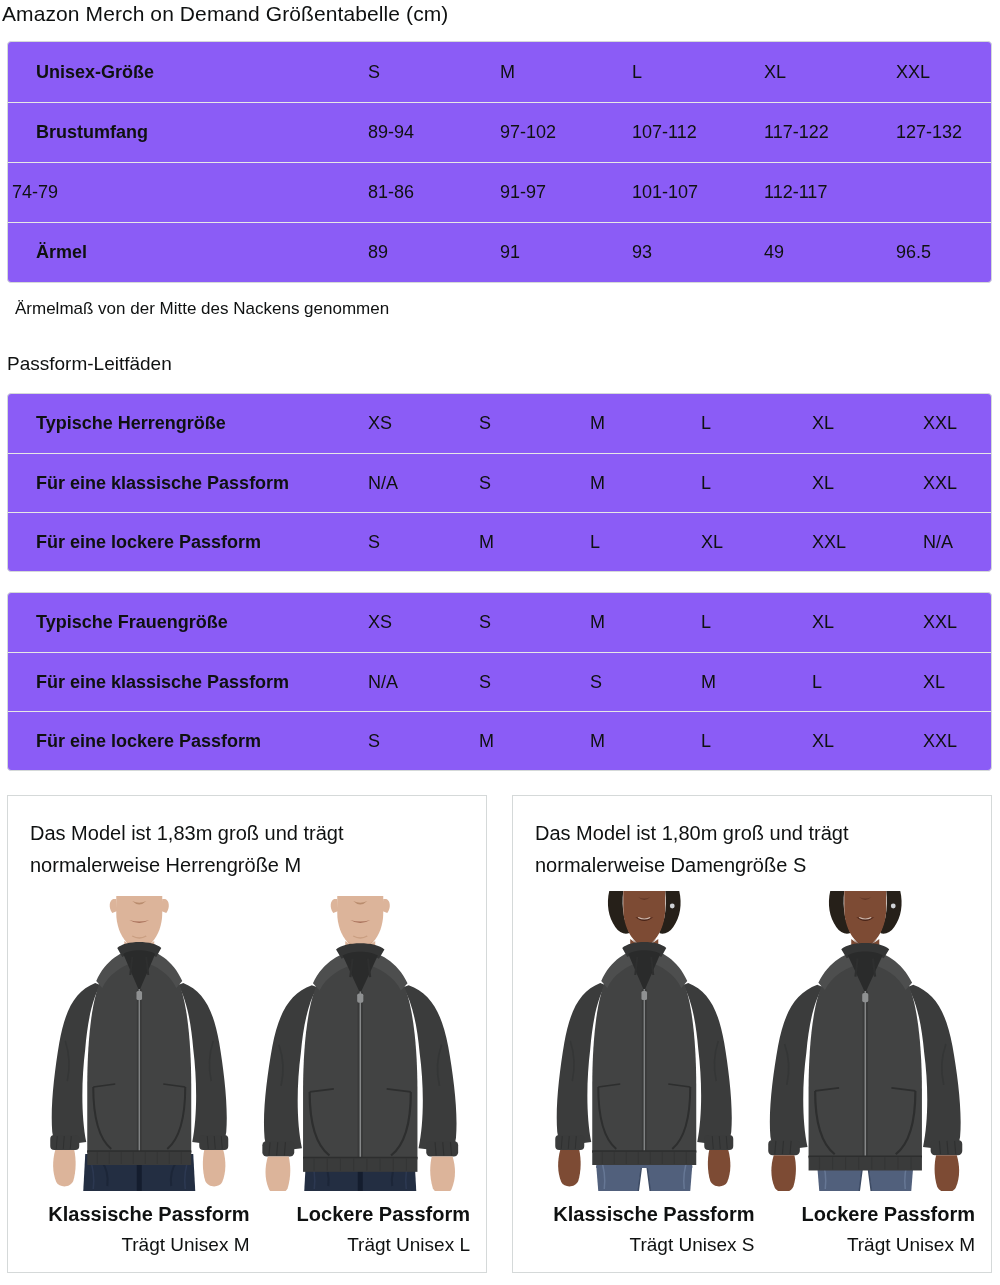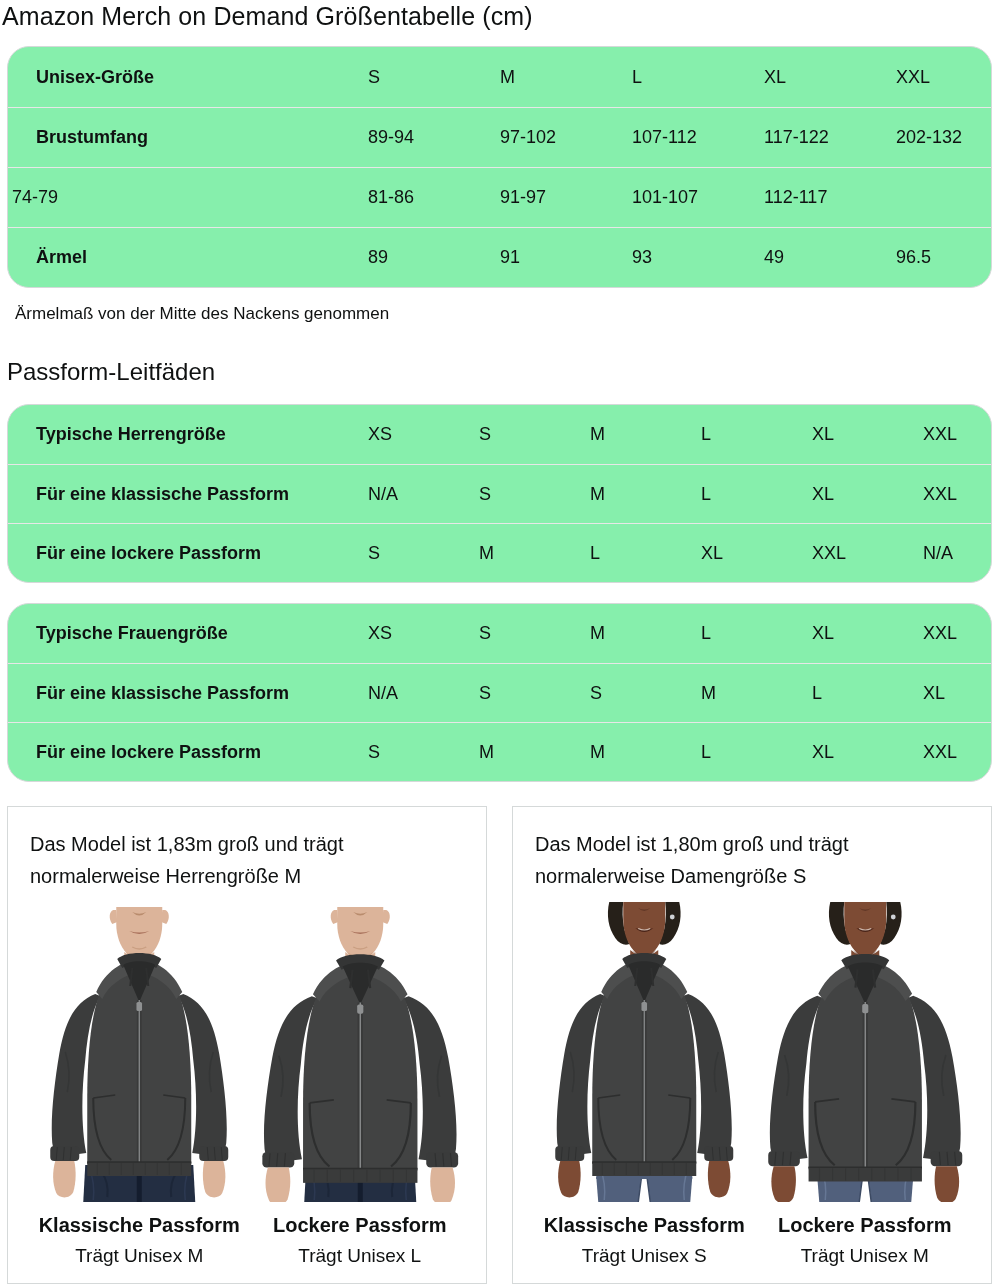"Amazon Merch on Demand Größentabelle" .page-title { font-size: 25px -> 21px }
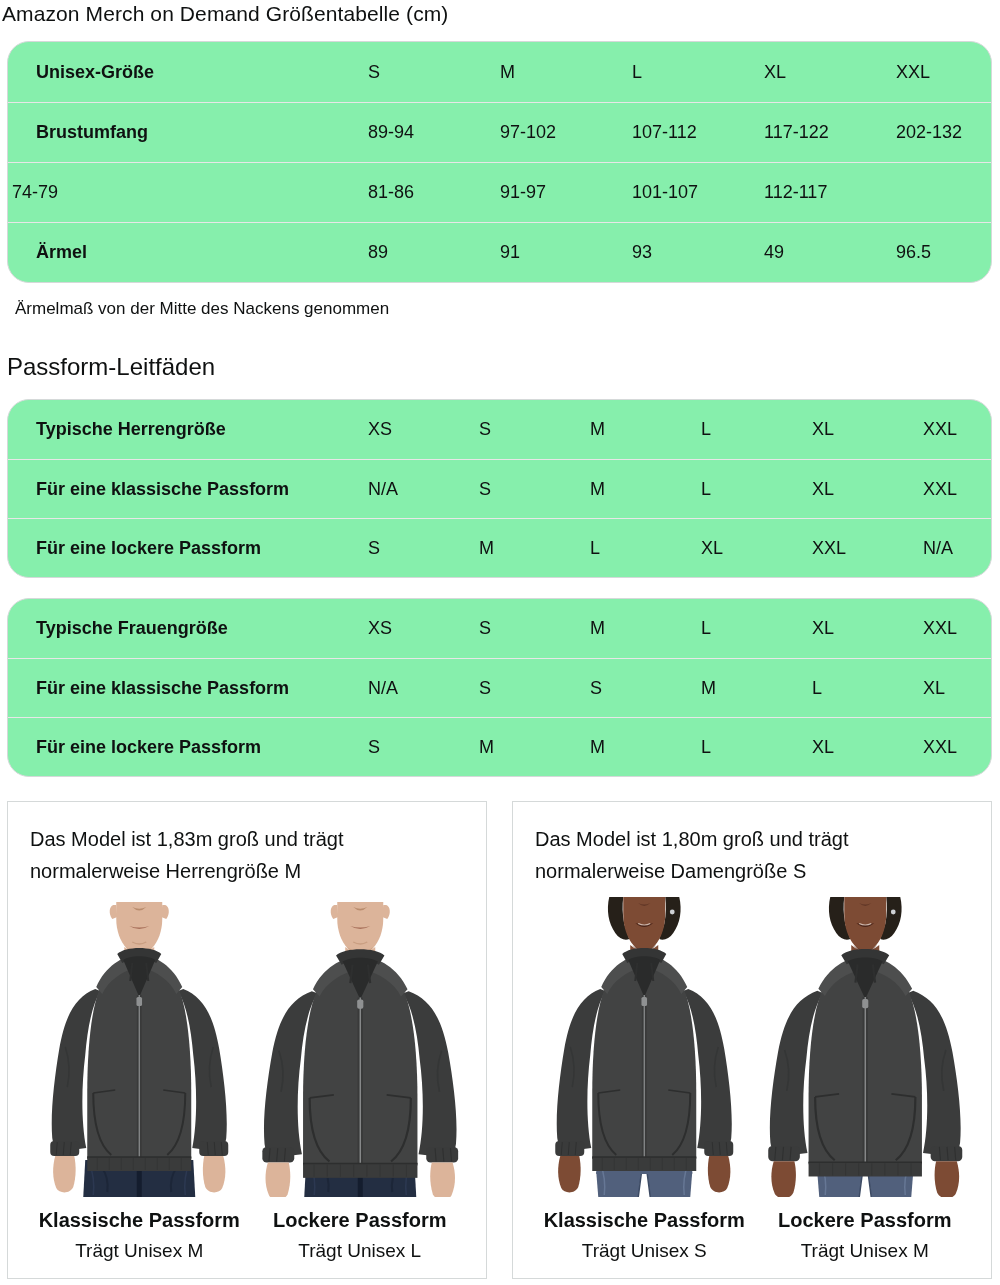"Unisex-Größe" .chart-table { background: #86efac -> #8b5cf6; border-radius: 22px -> 4px }
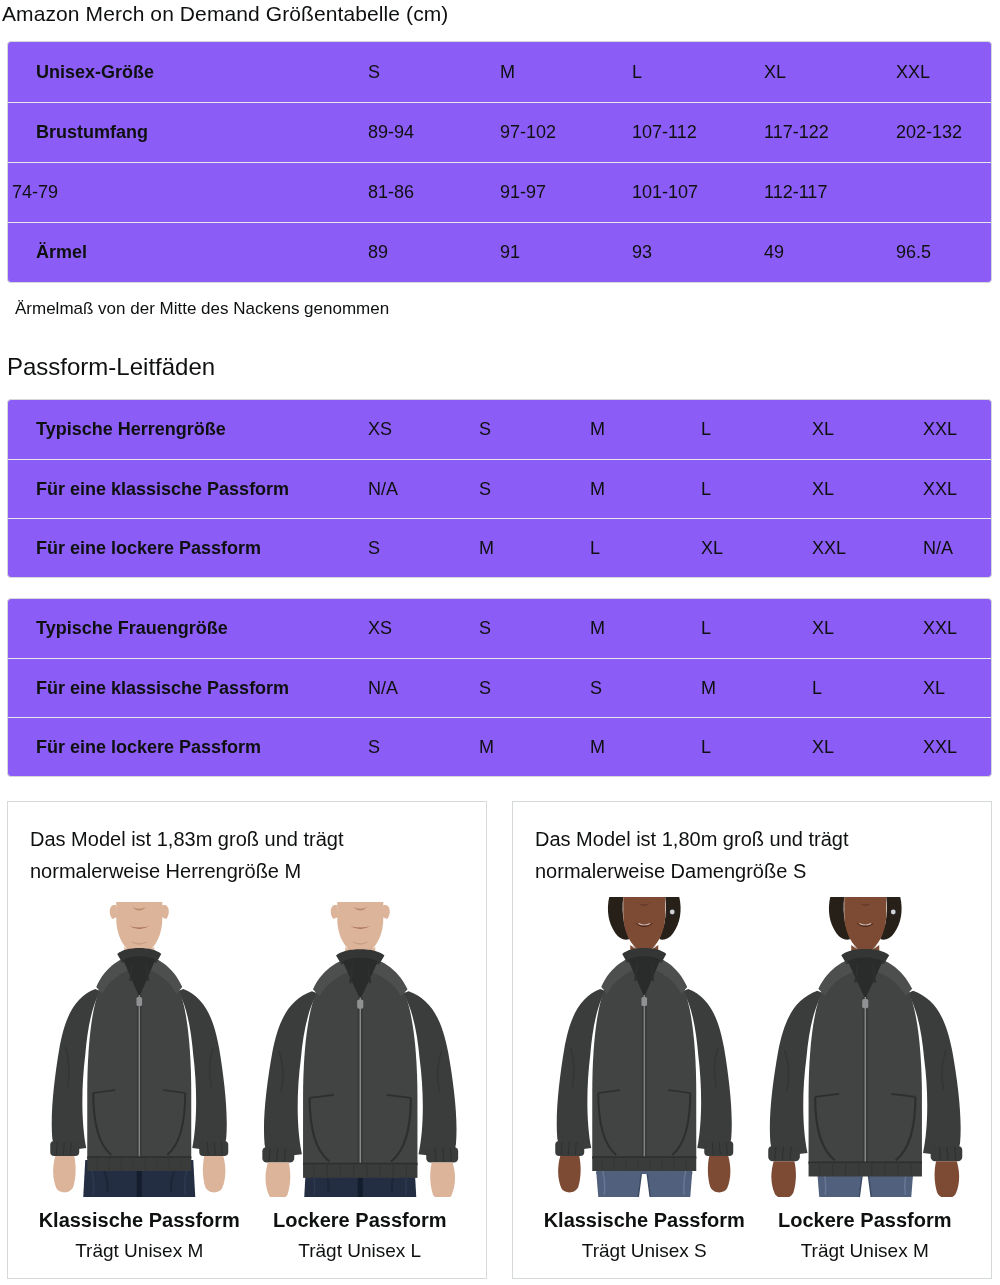"202-132" div.cell { text: 202-132 -> 127-132 }
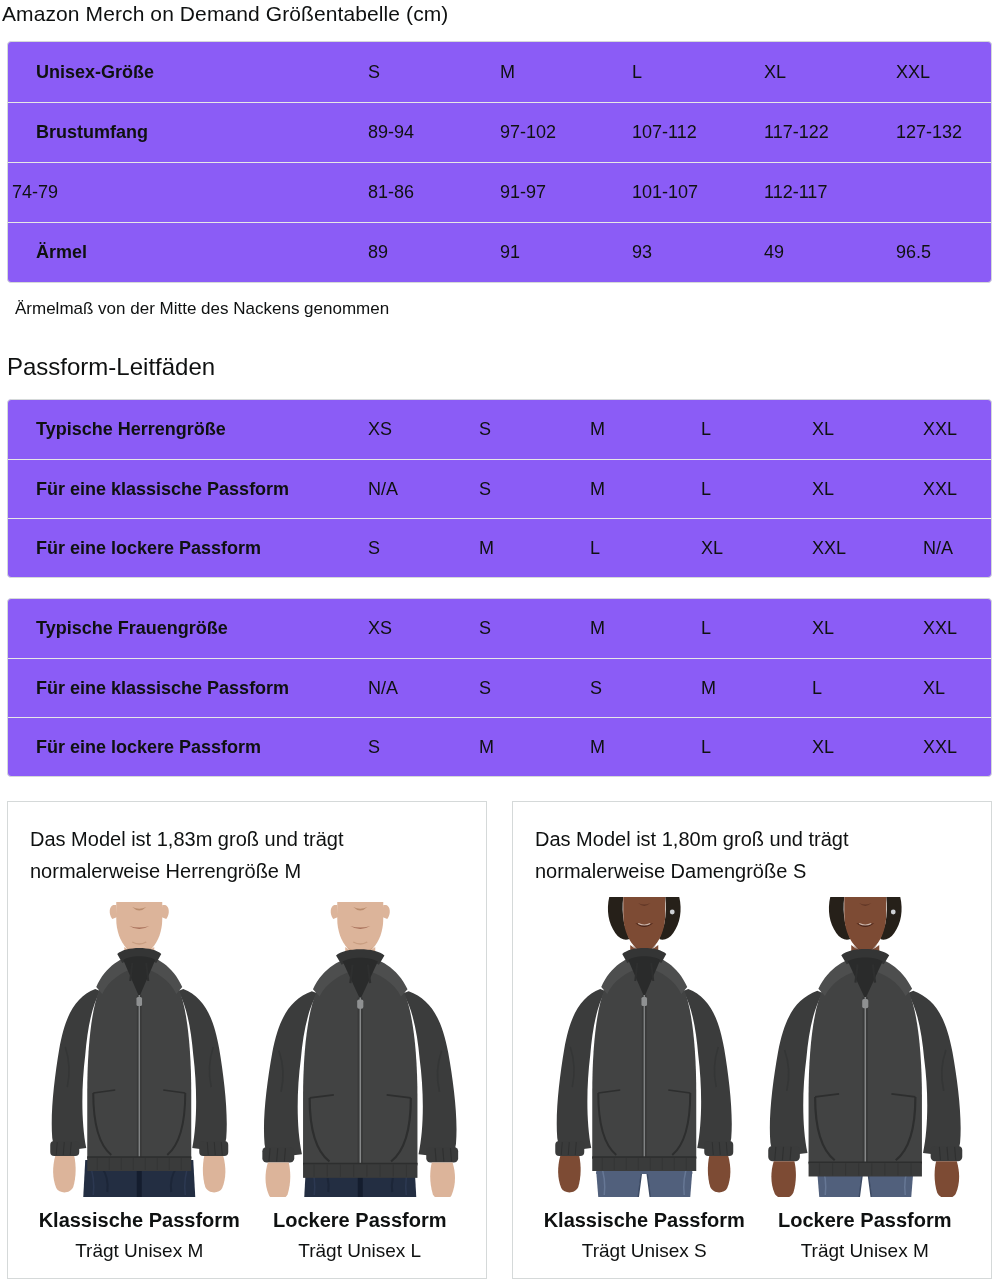"Passform-Leitfäden" .section-heading { font-size: 24px -> 19px }
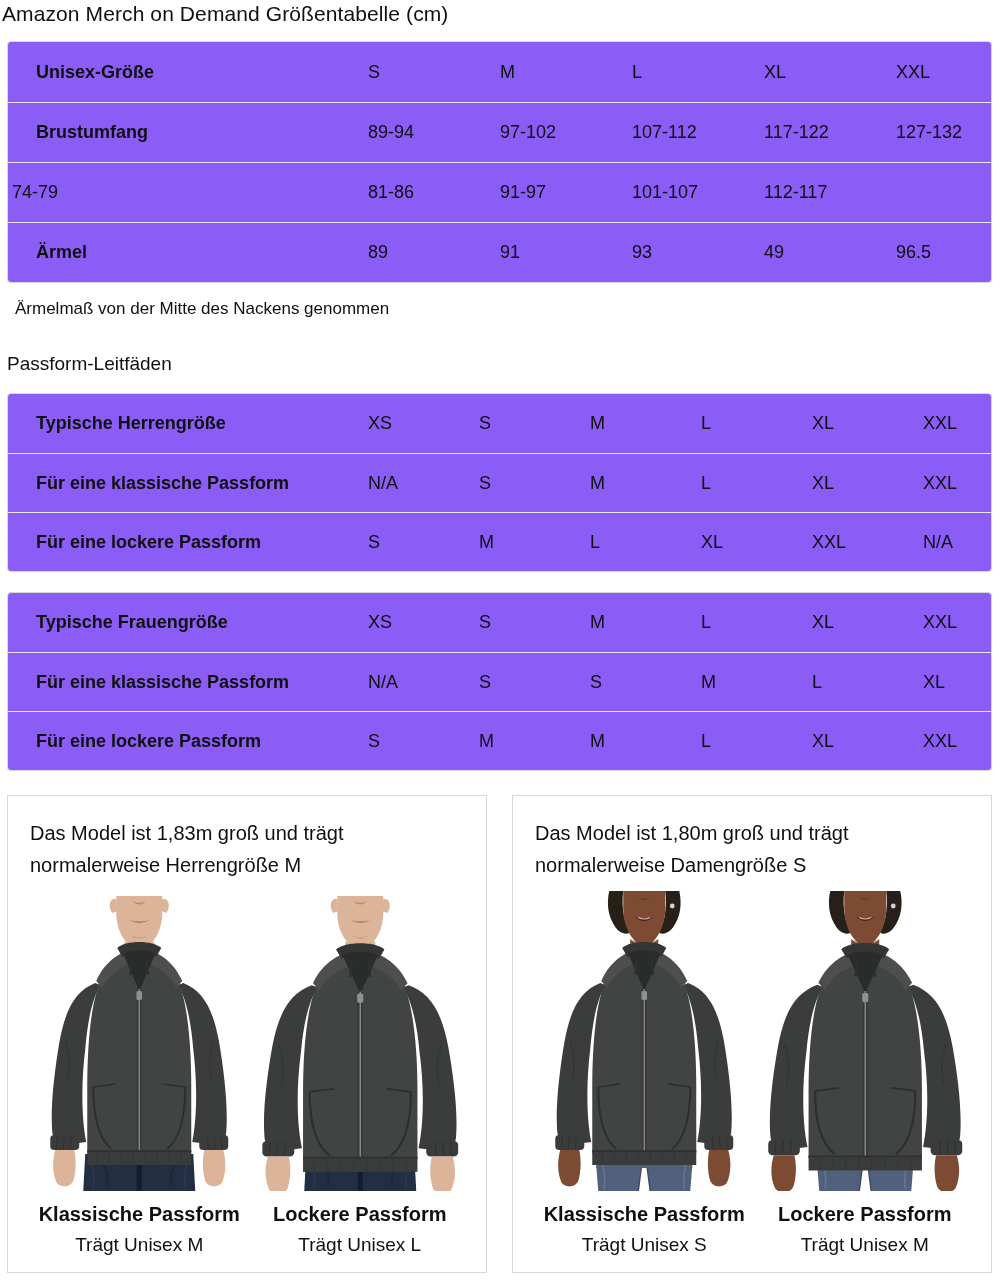"Klassische Passform" .figure { text-align: center -> right }
